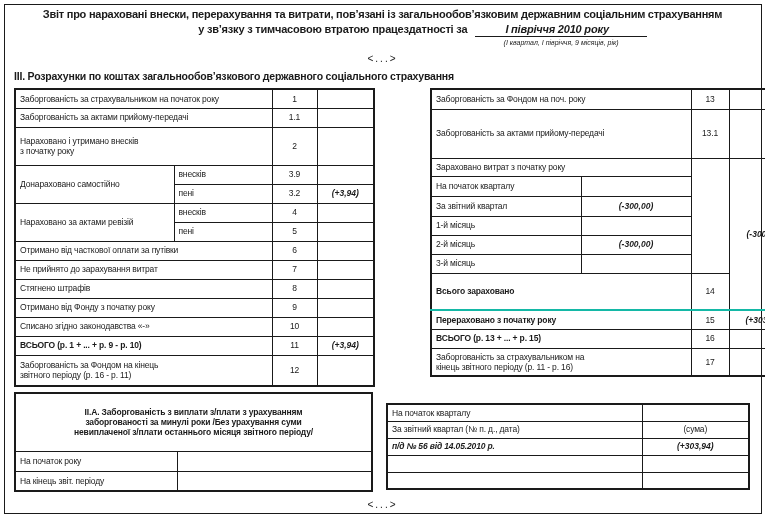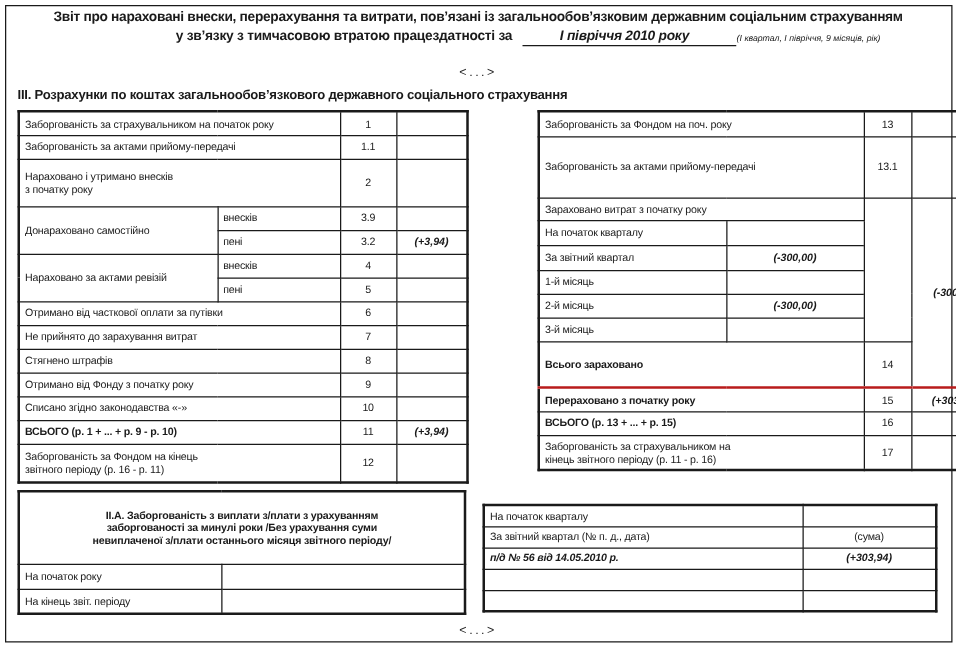"І півріччя 2010 року" .pw { flex-direction: row -> column }
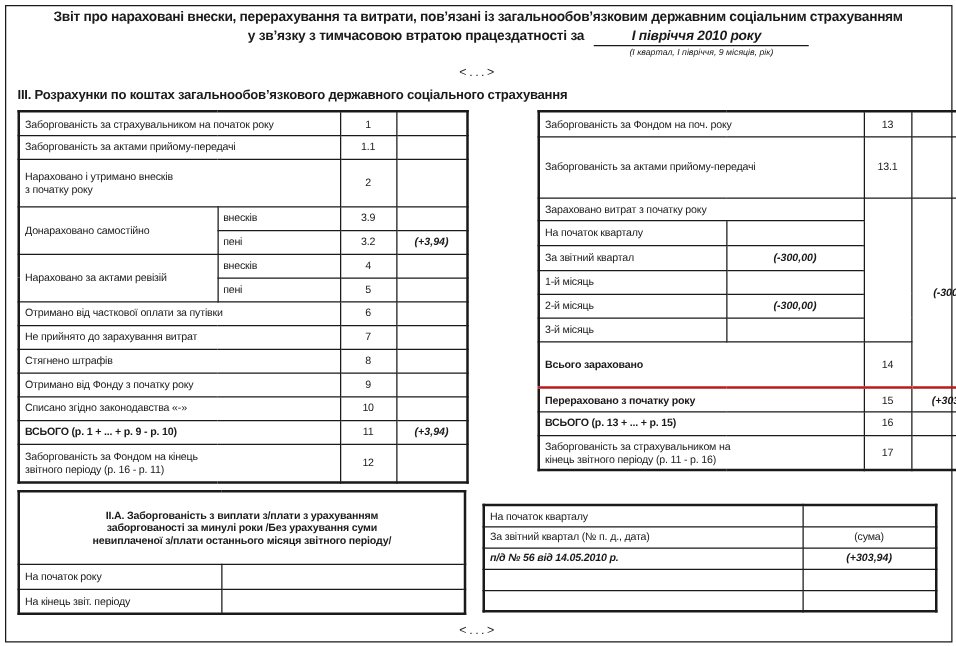"Перераховано з початку року" tr.thick td { border-top: 2px solid #b91c1c -> 2px solid #14b8a6 }
